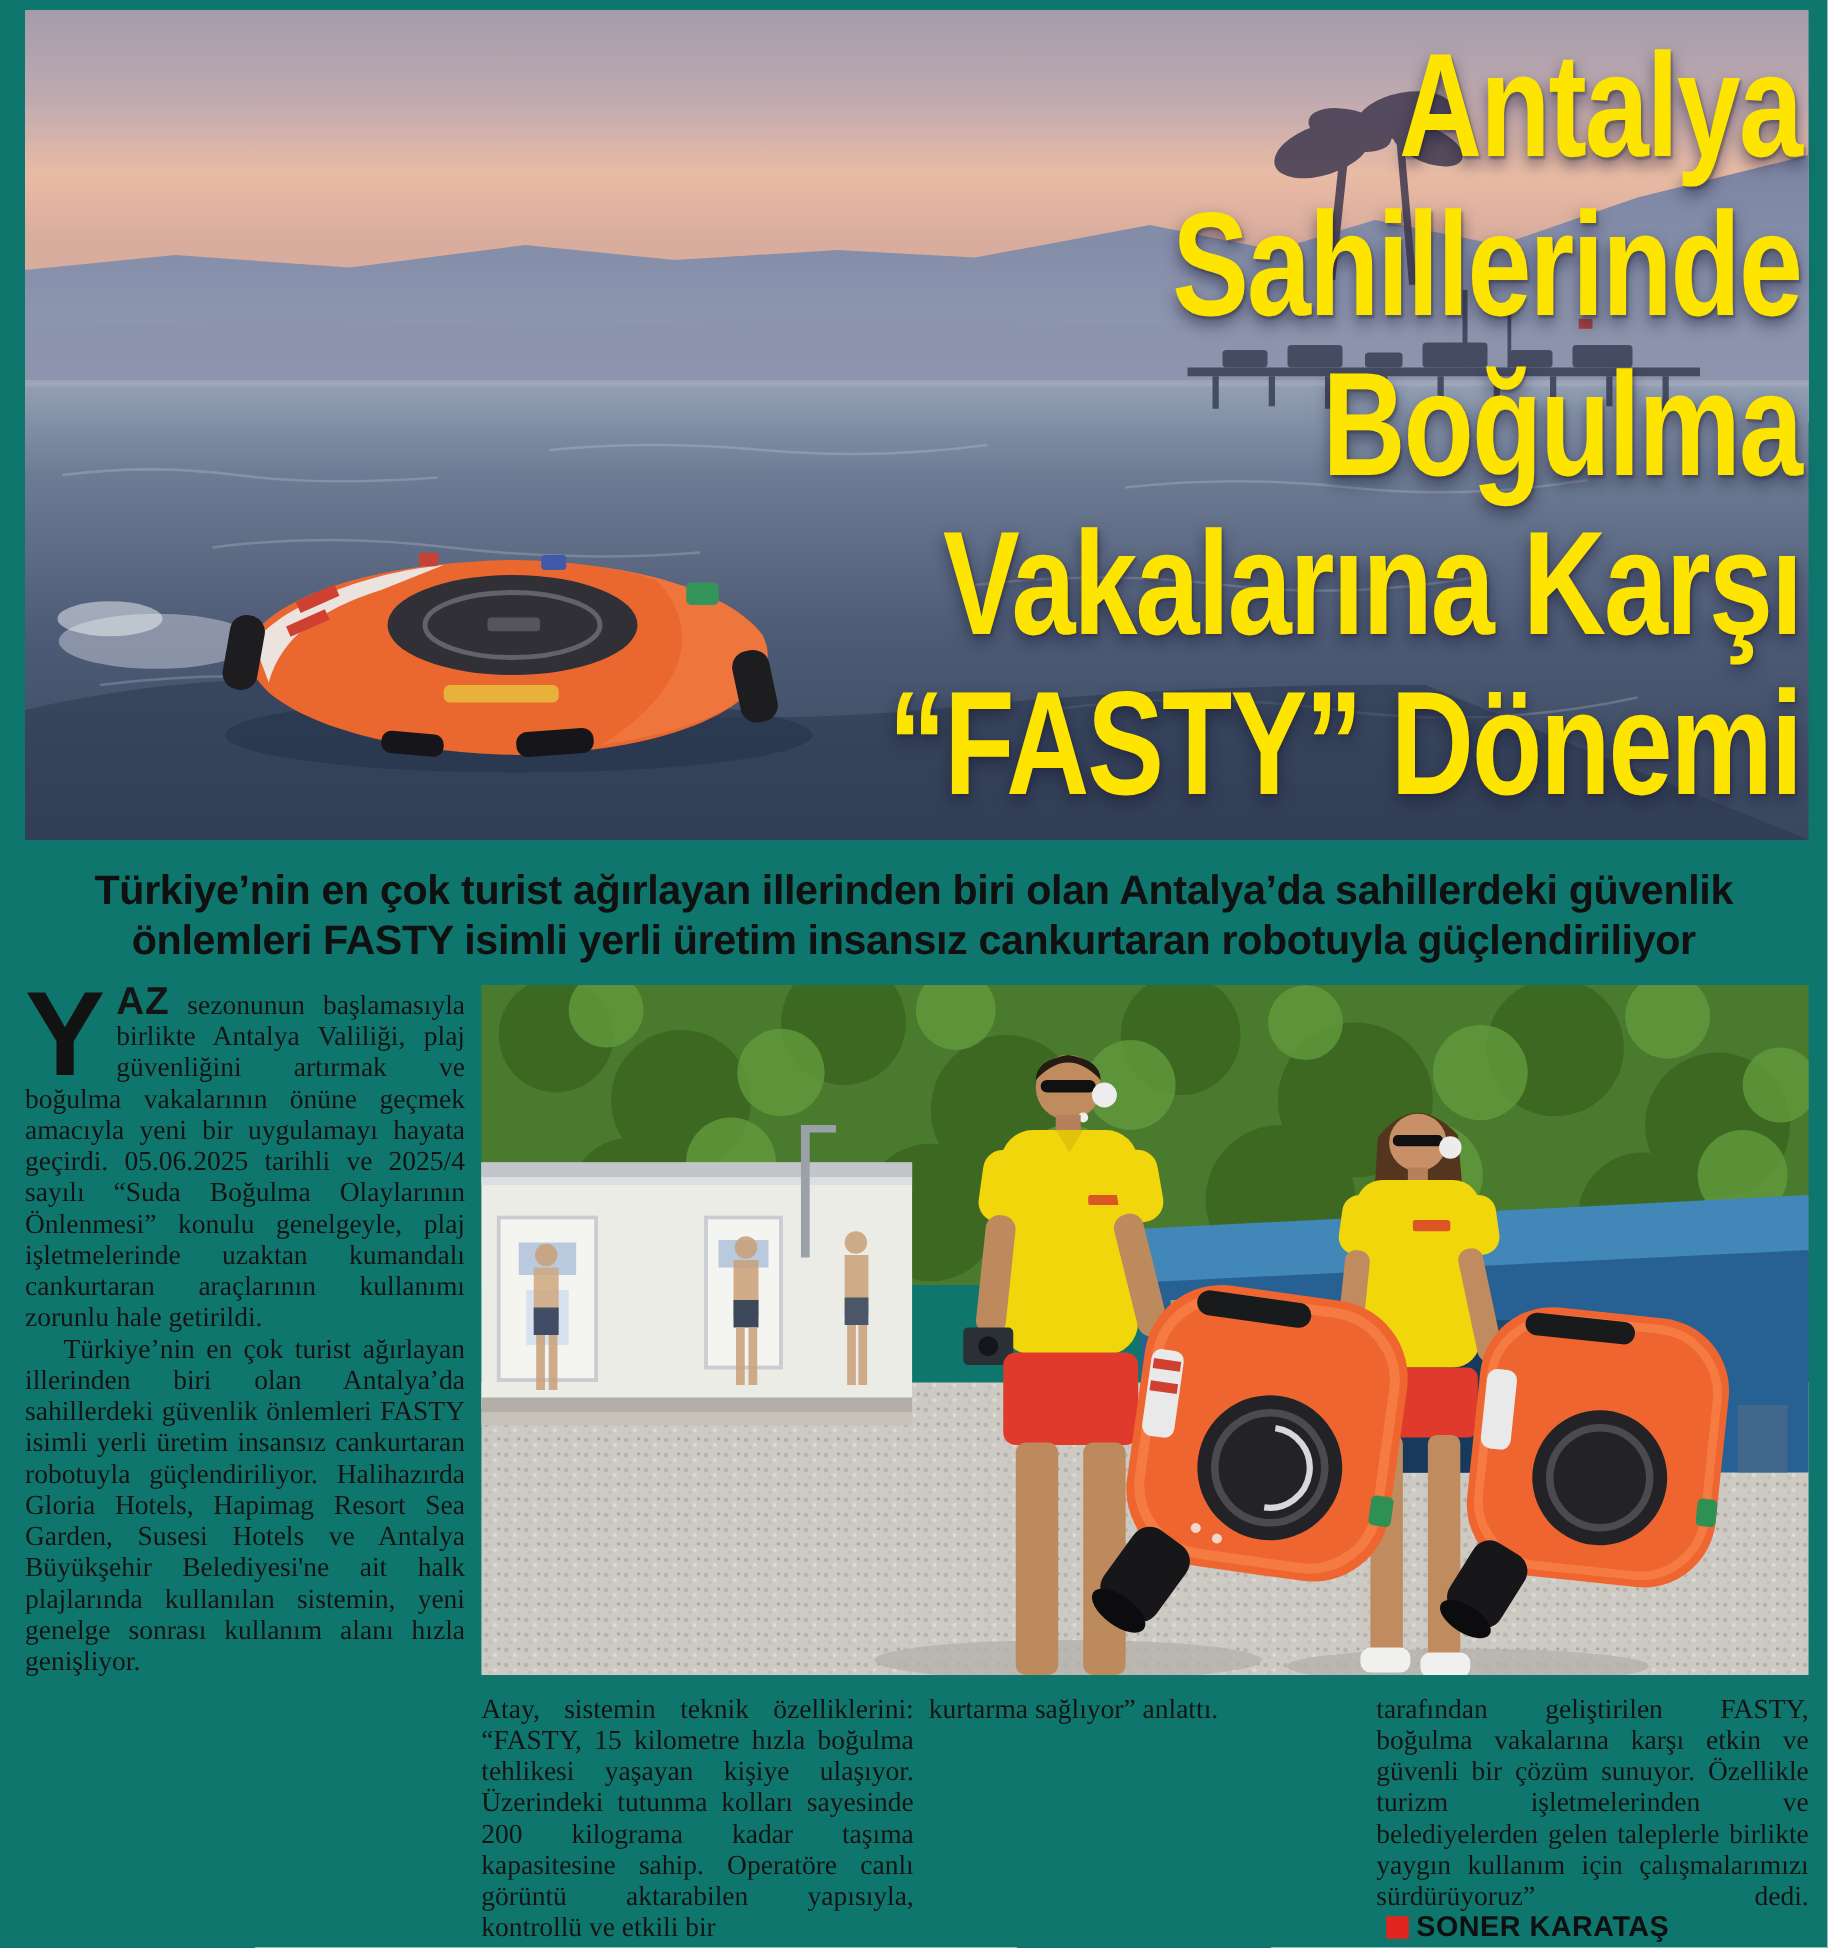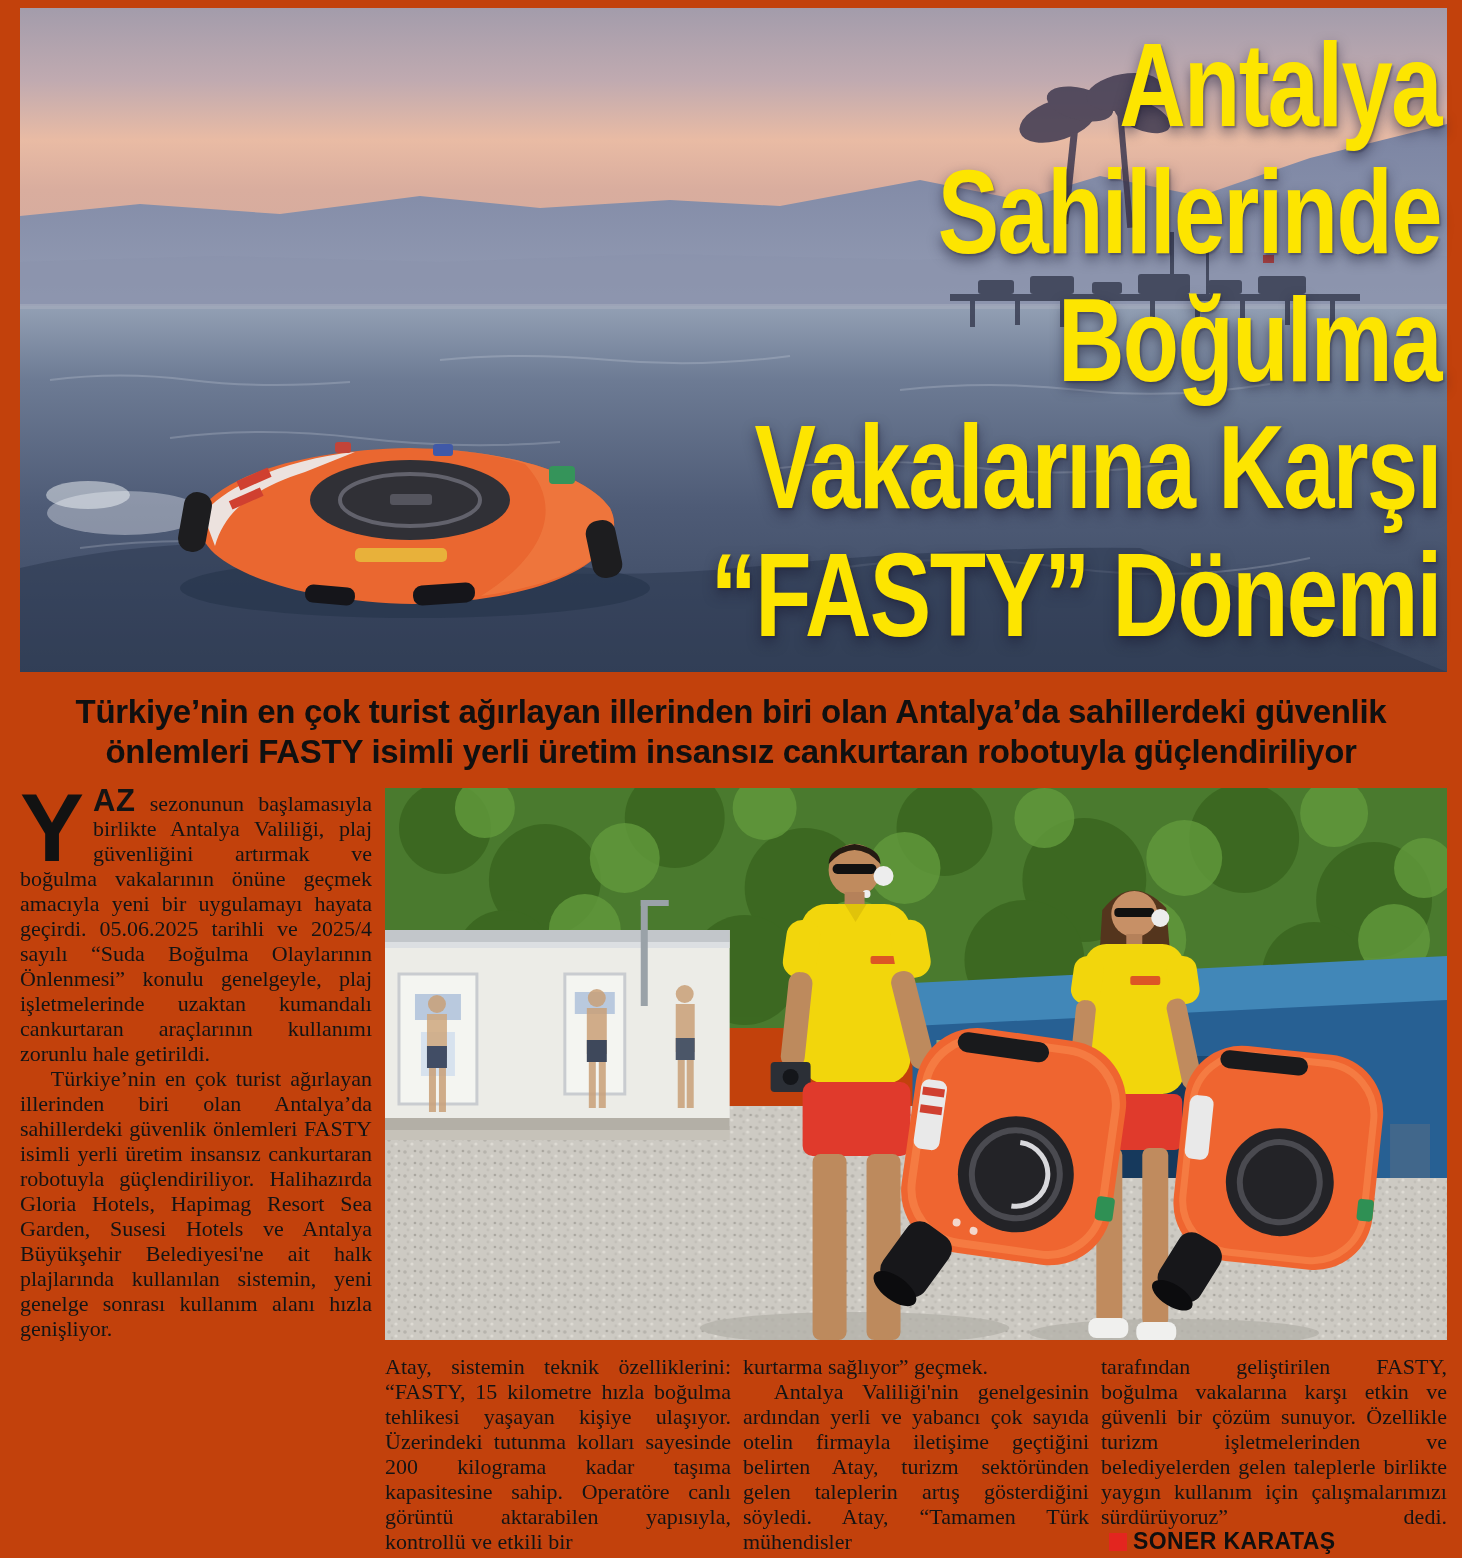"Antalya" .page { background: #c2410c -> #0f766e }
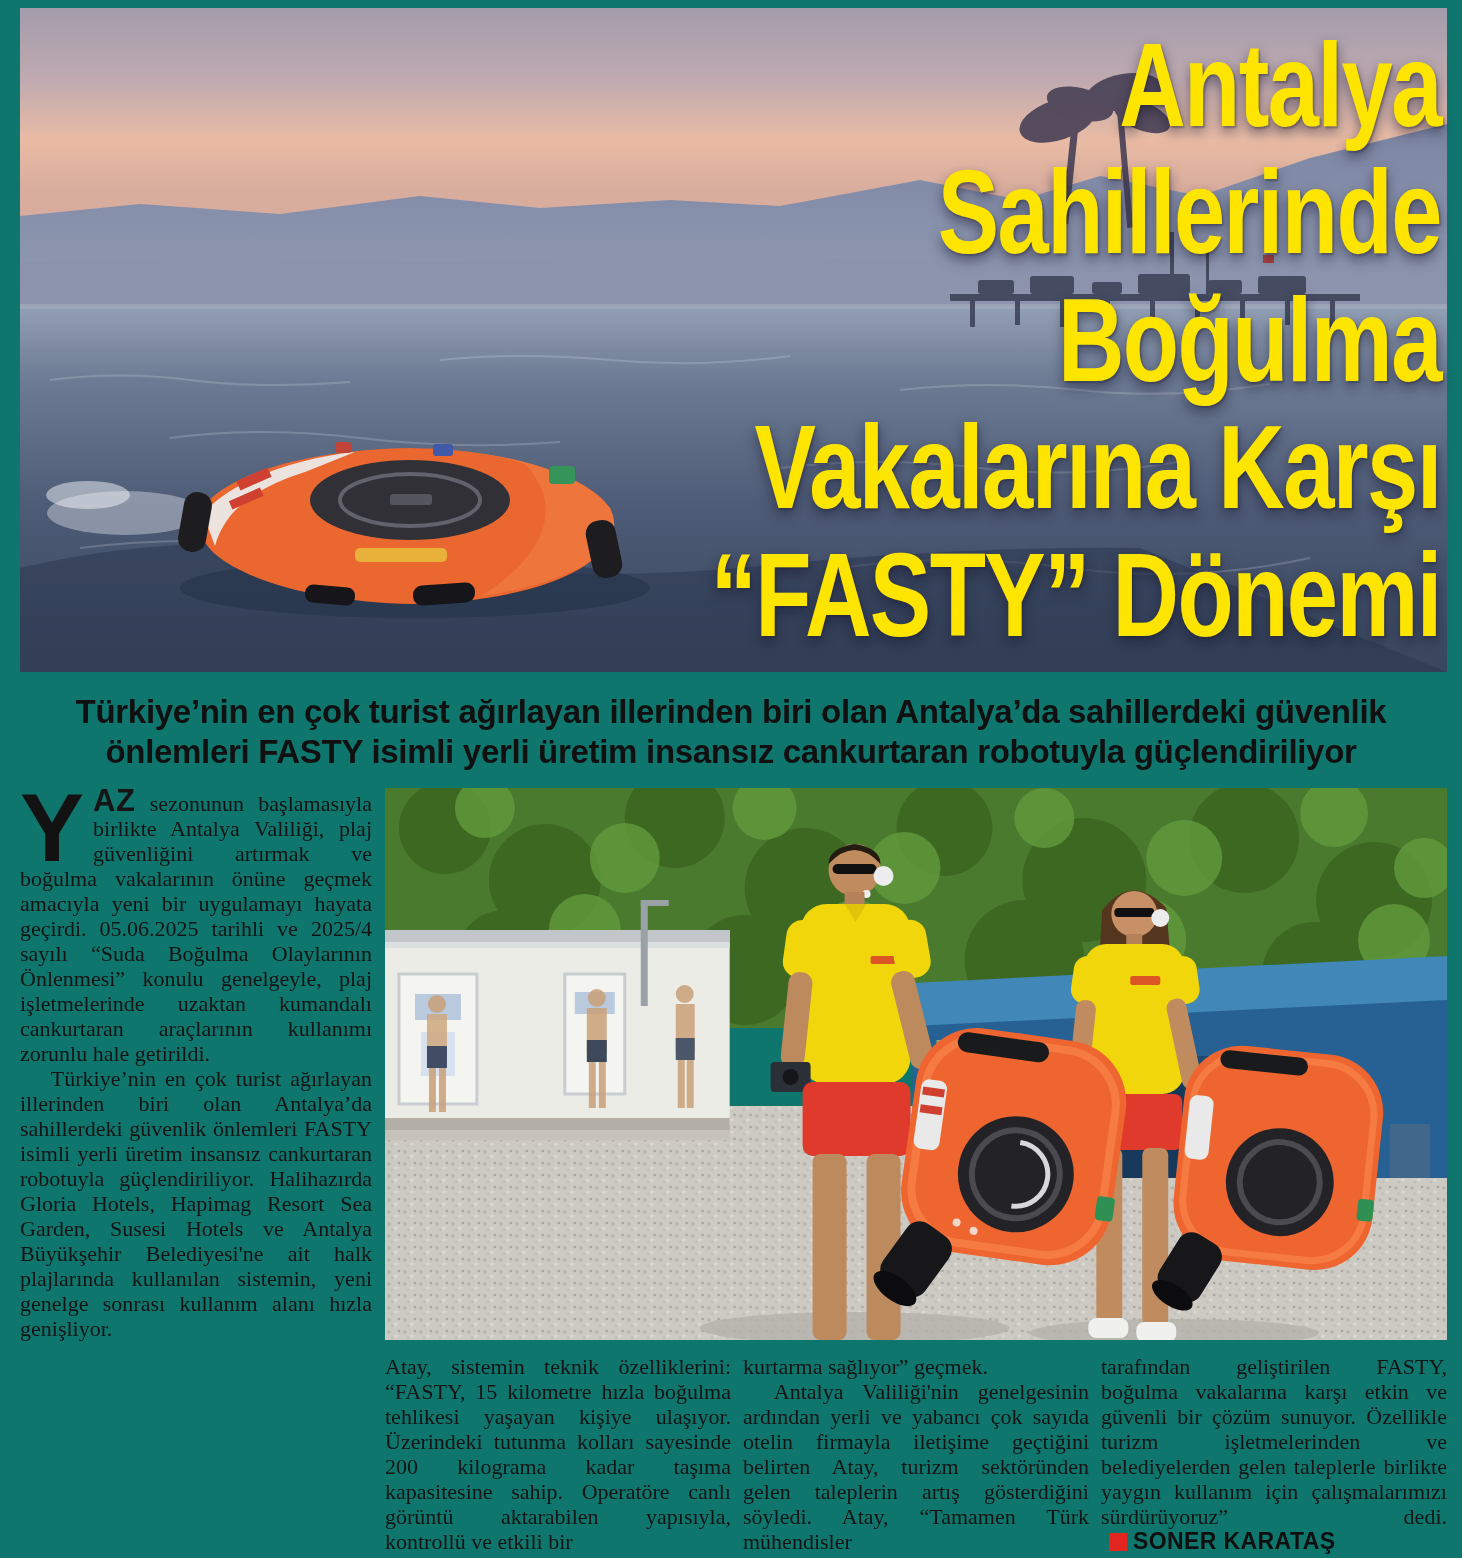"kurtarma sağlıyor” geçmek." p.p { text: geçmek -> anlattı }
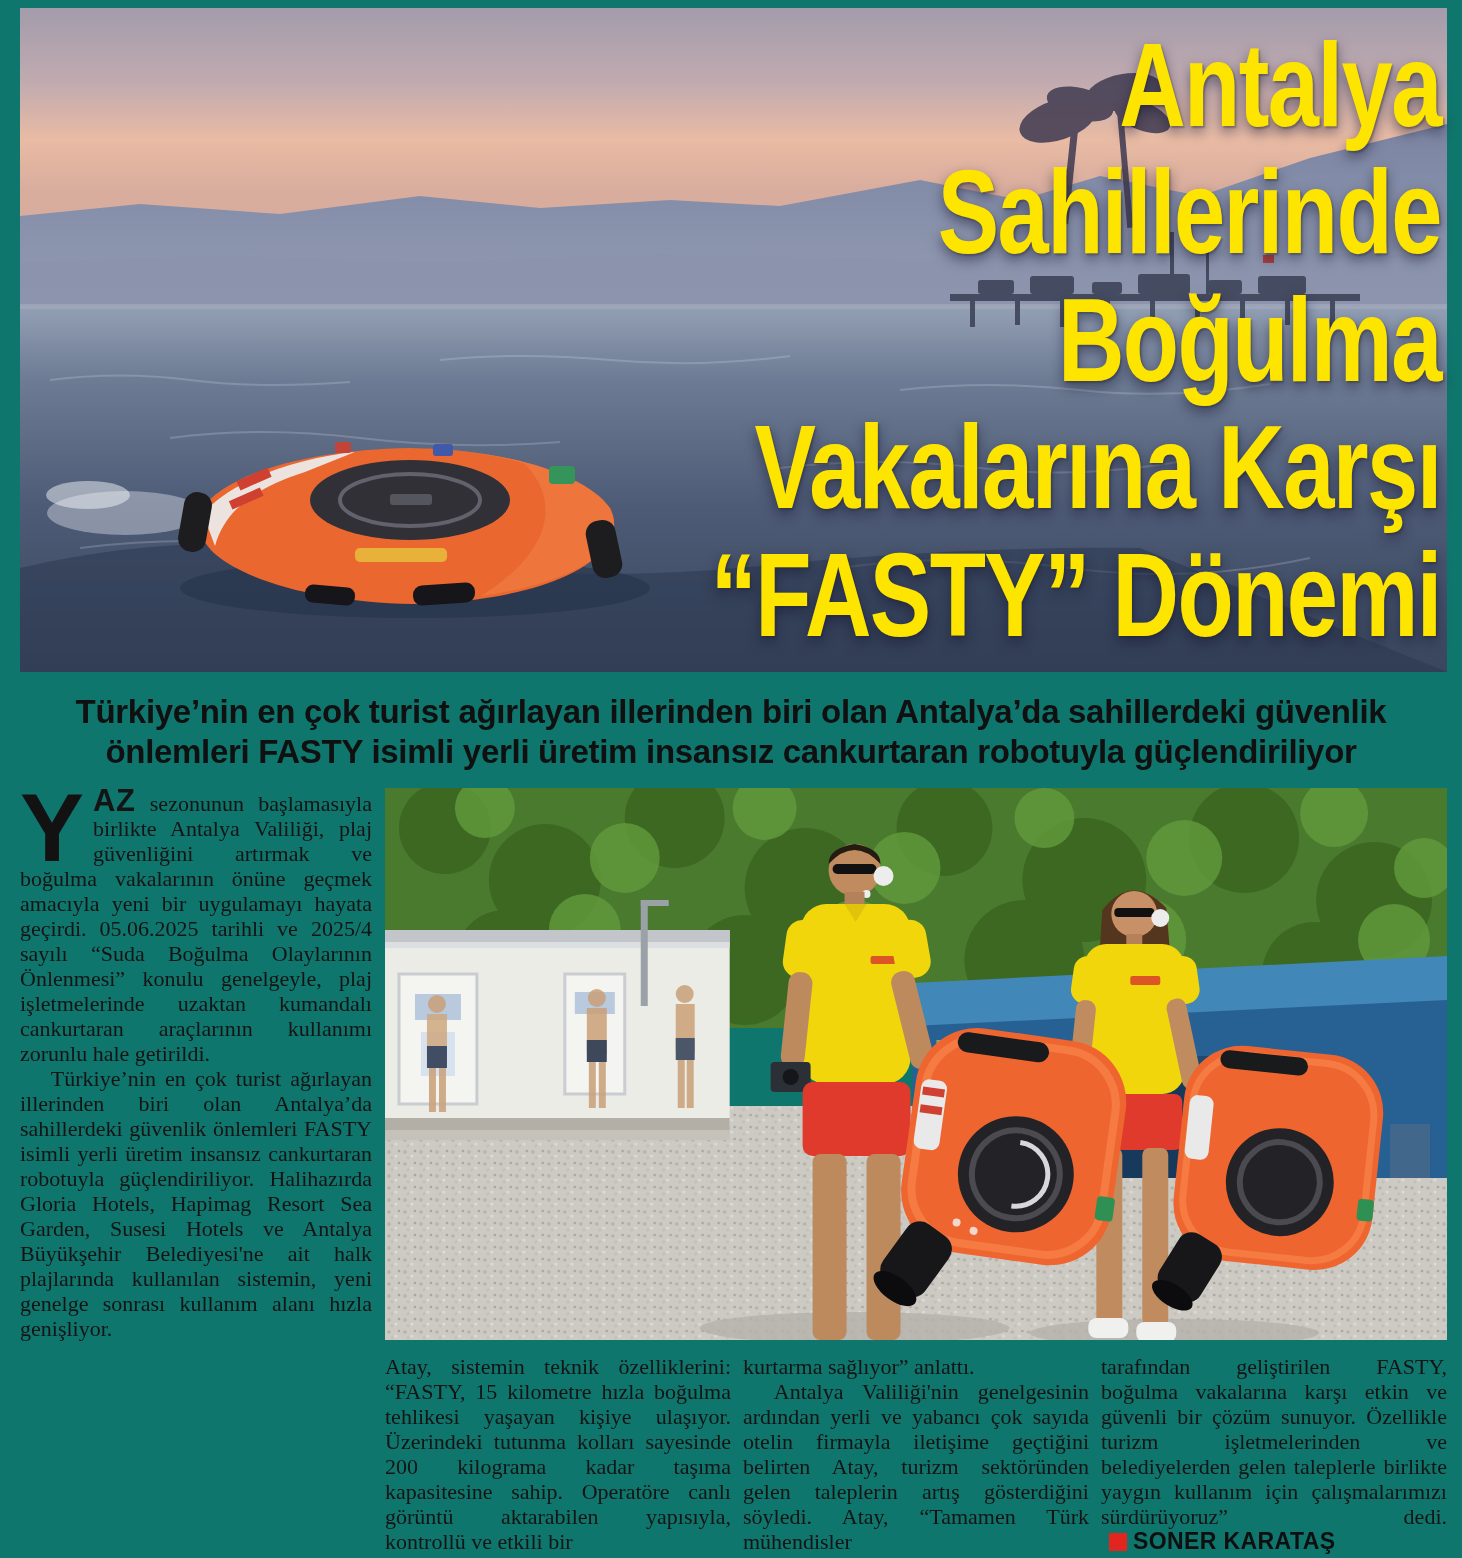"Antalya Valiliği'nin genelgesinin" p.p { html: <p>Antalya Valiliği'nin genelgesinin ardından yerli ve yabancı çok sayıda otelin firmayla iletişime geçtiğini belirten Atay, turizm sektöründen gelen taleplerin artış gösterdiğini söyledi. Atay, “Tamamen Türk mühendisler</p> -> none }
